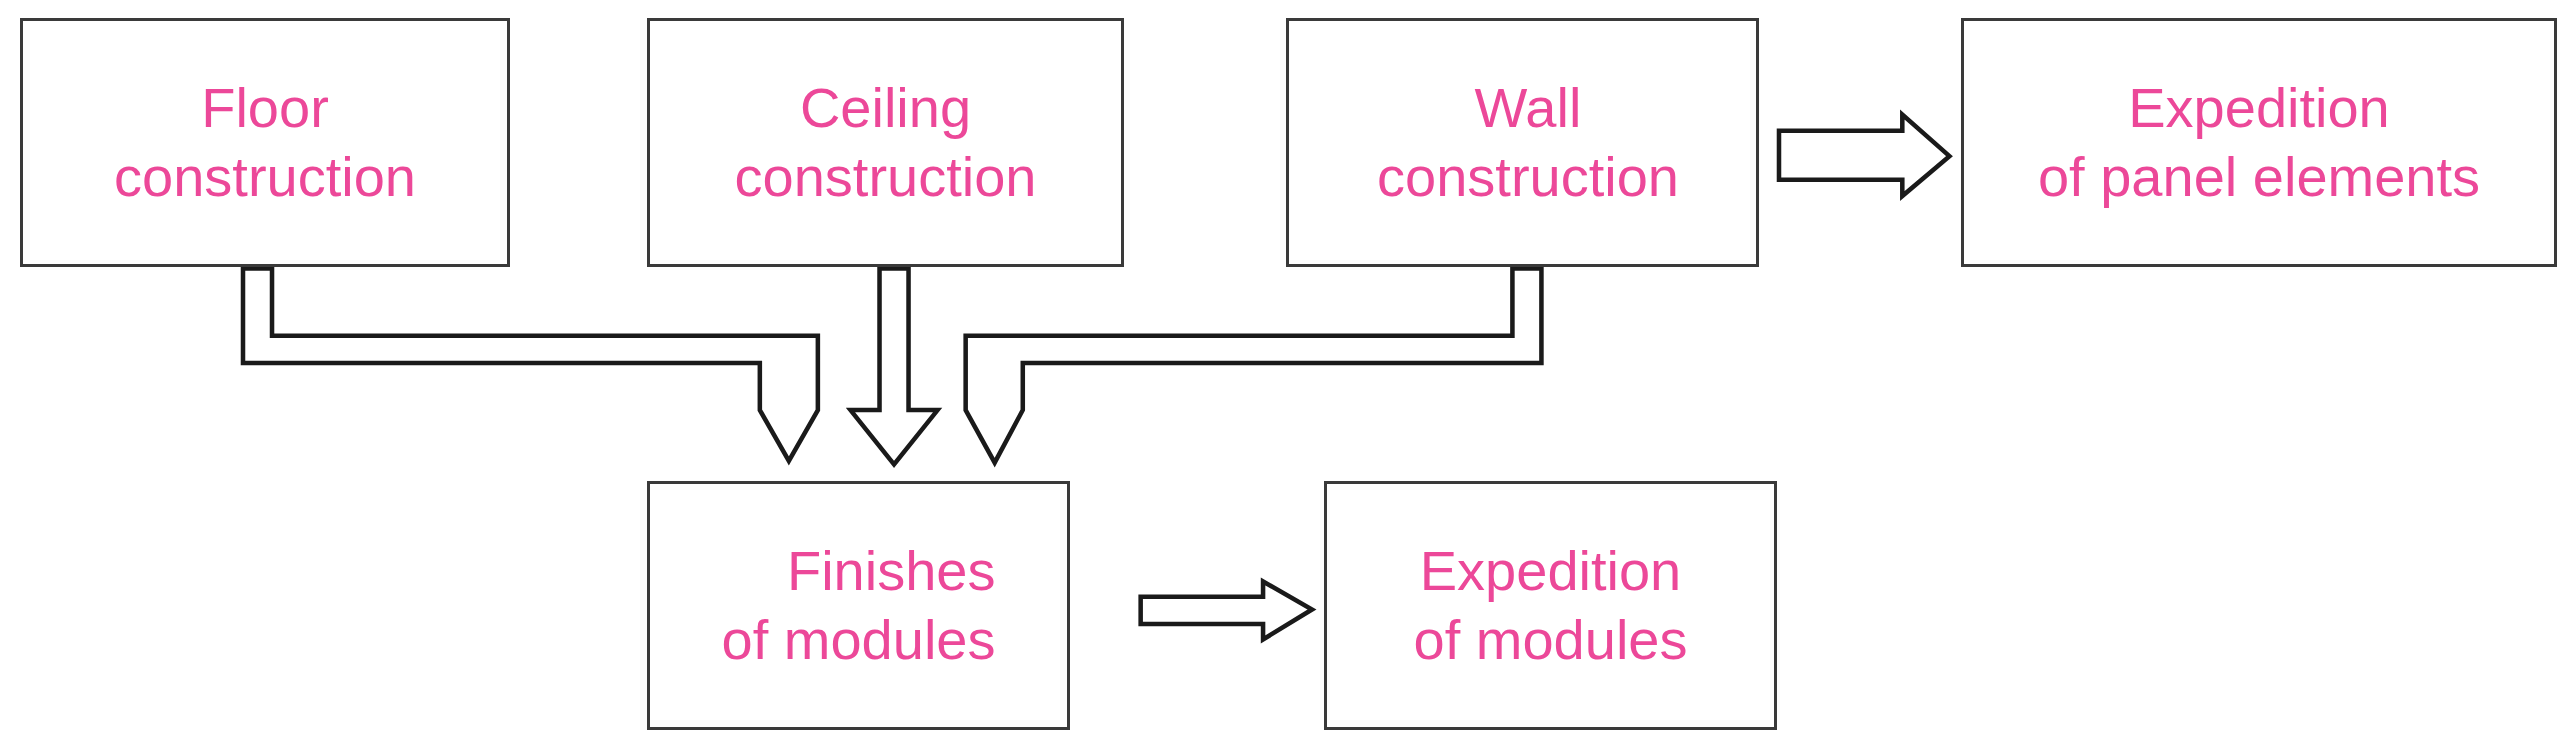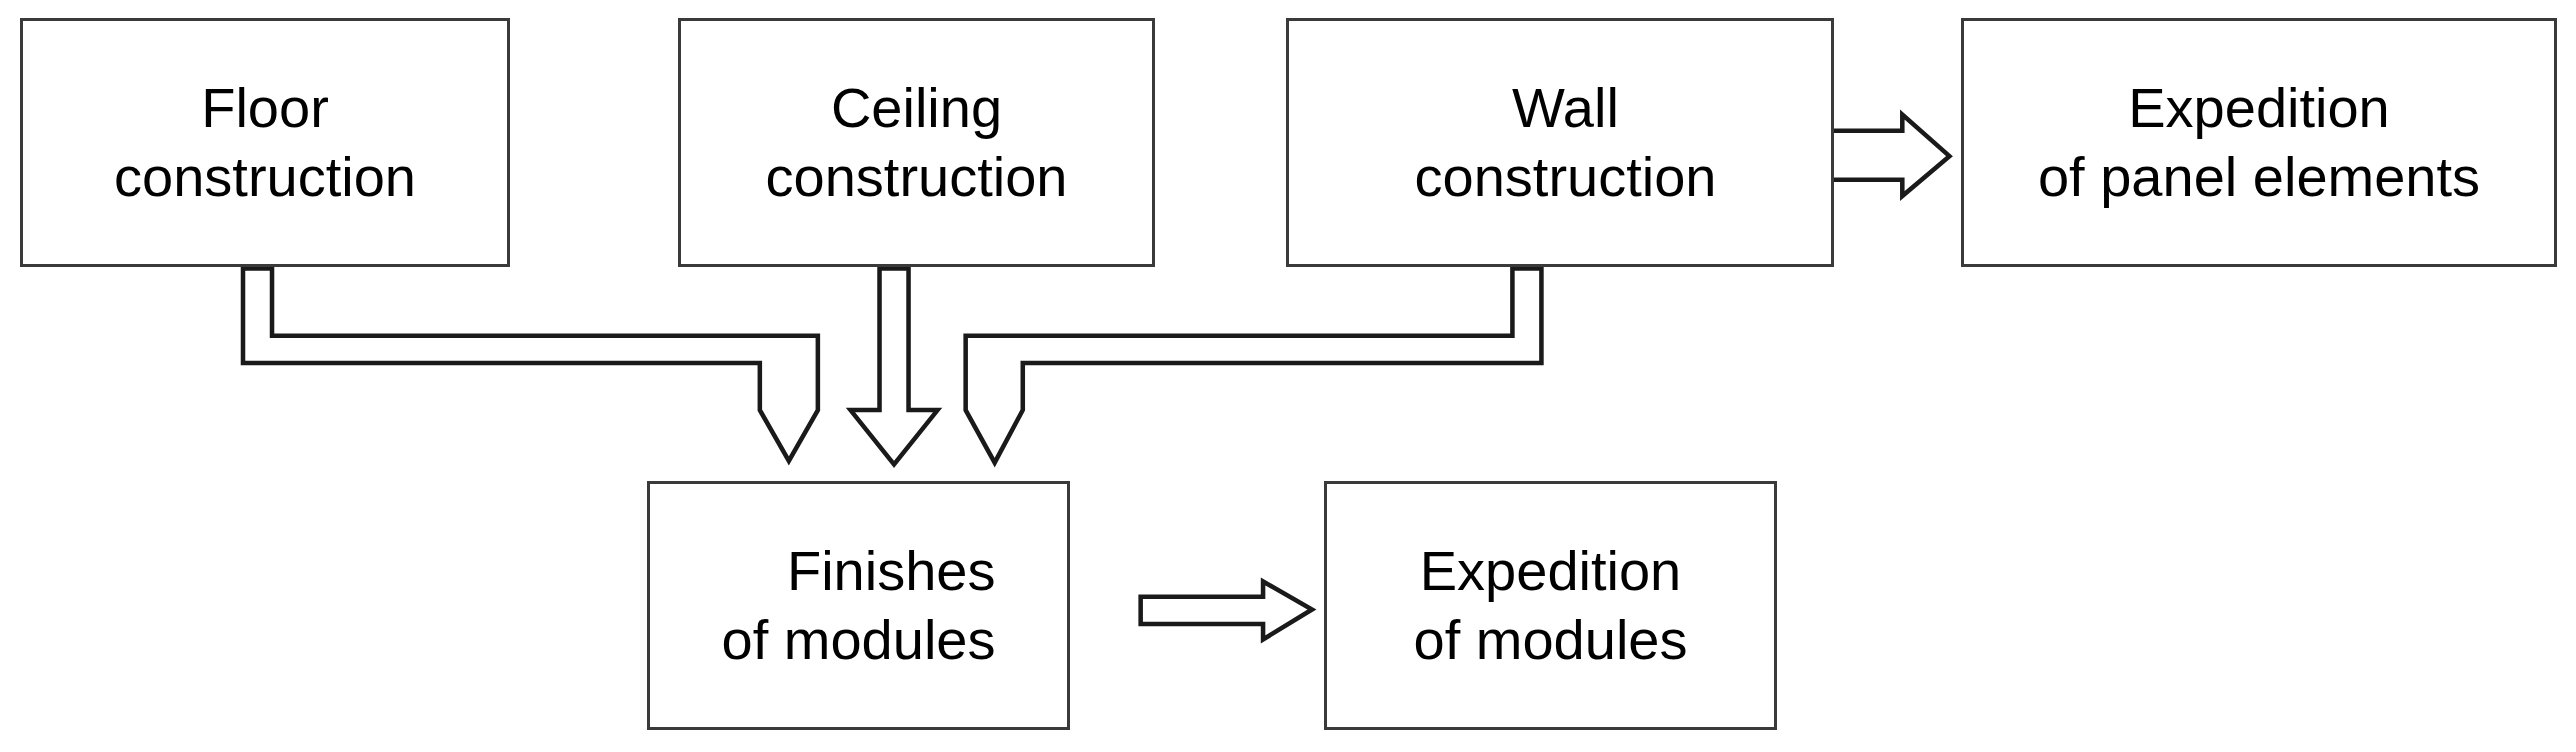"Floor" .node { color: #000000 -> #ec4899 }
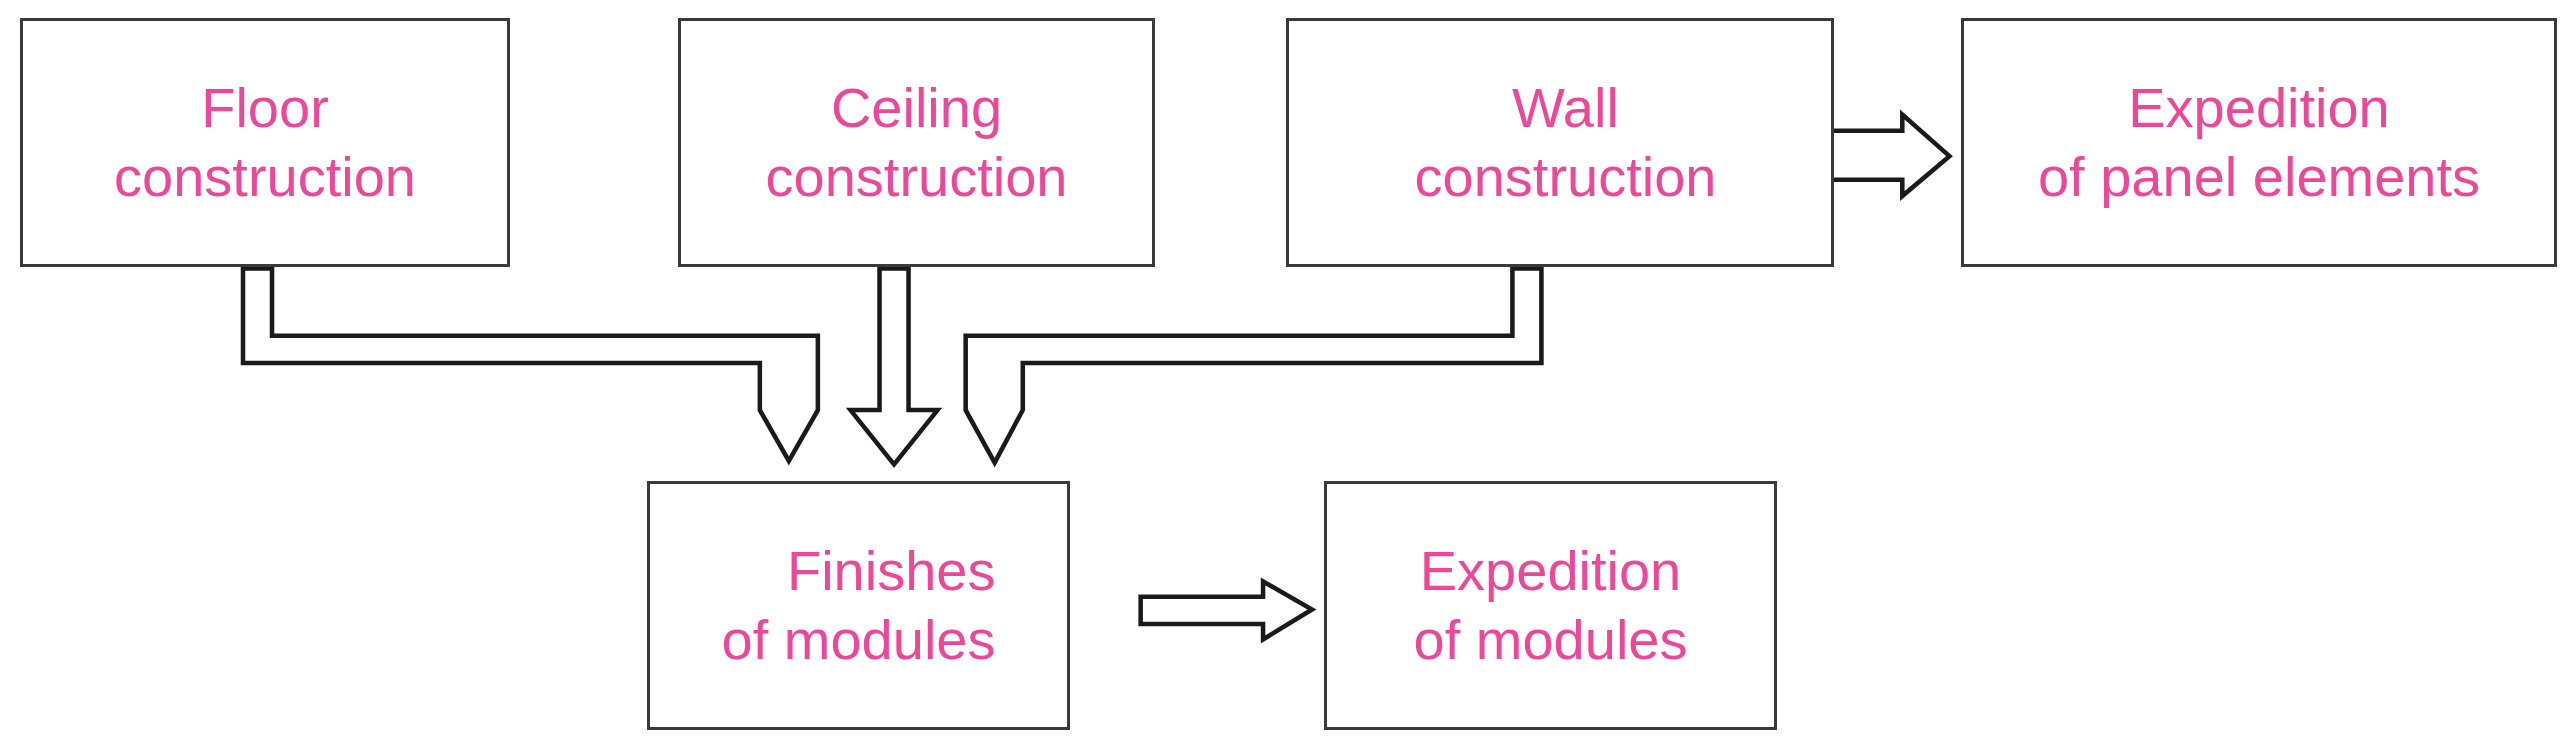"Ceiling" div.node { left: 678px -> 647px }
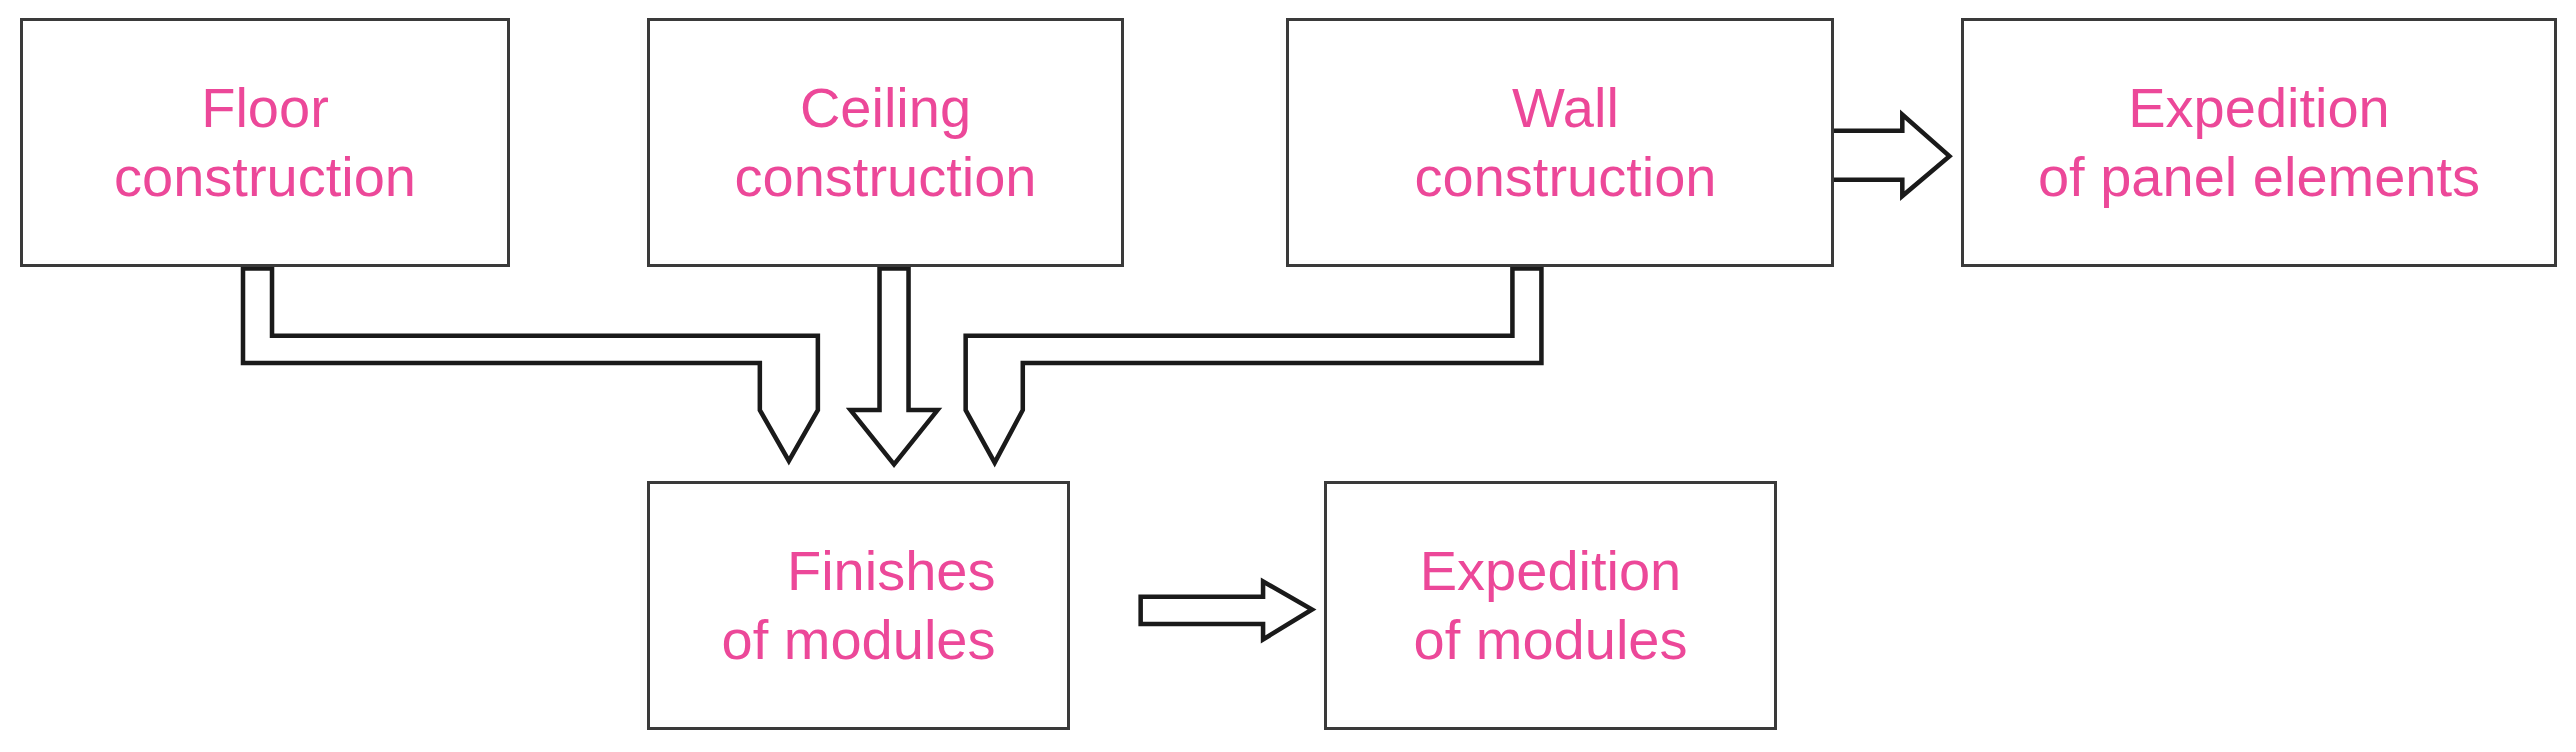"Wall" div.node { width: 548px -> 473px }
